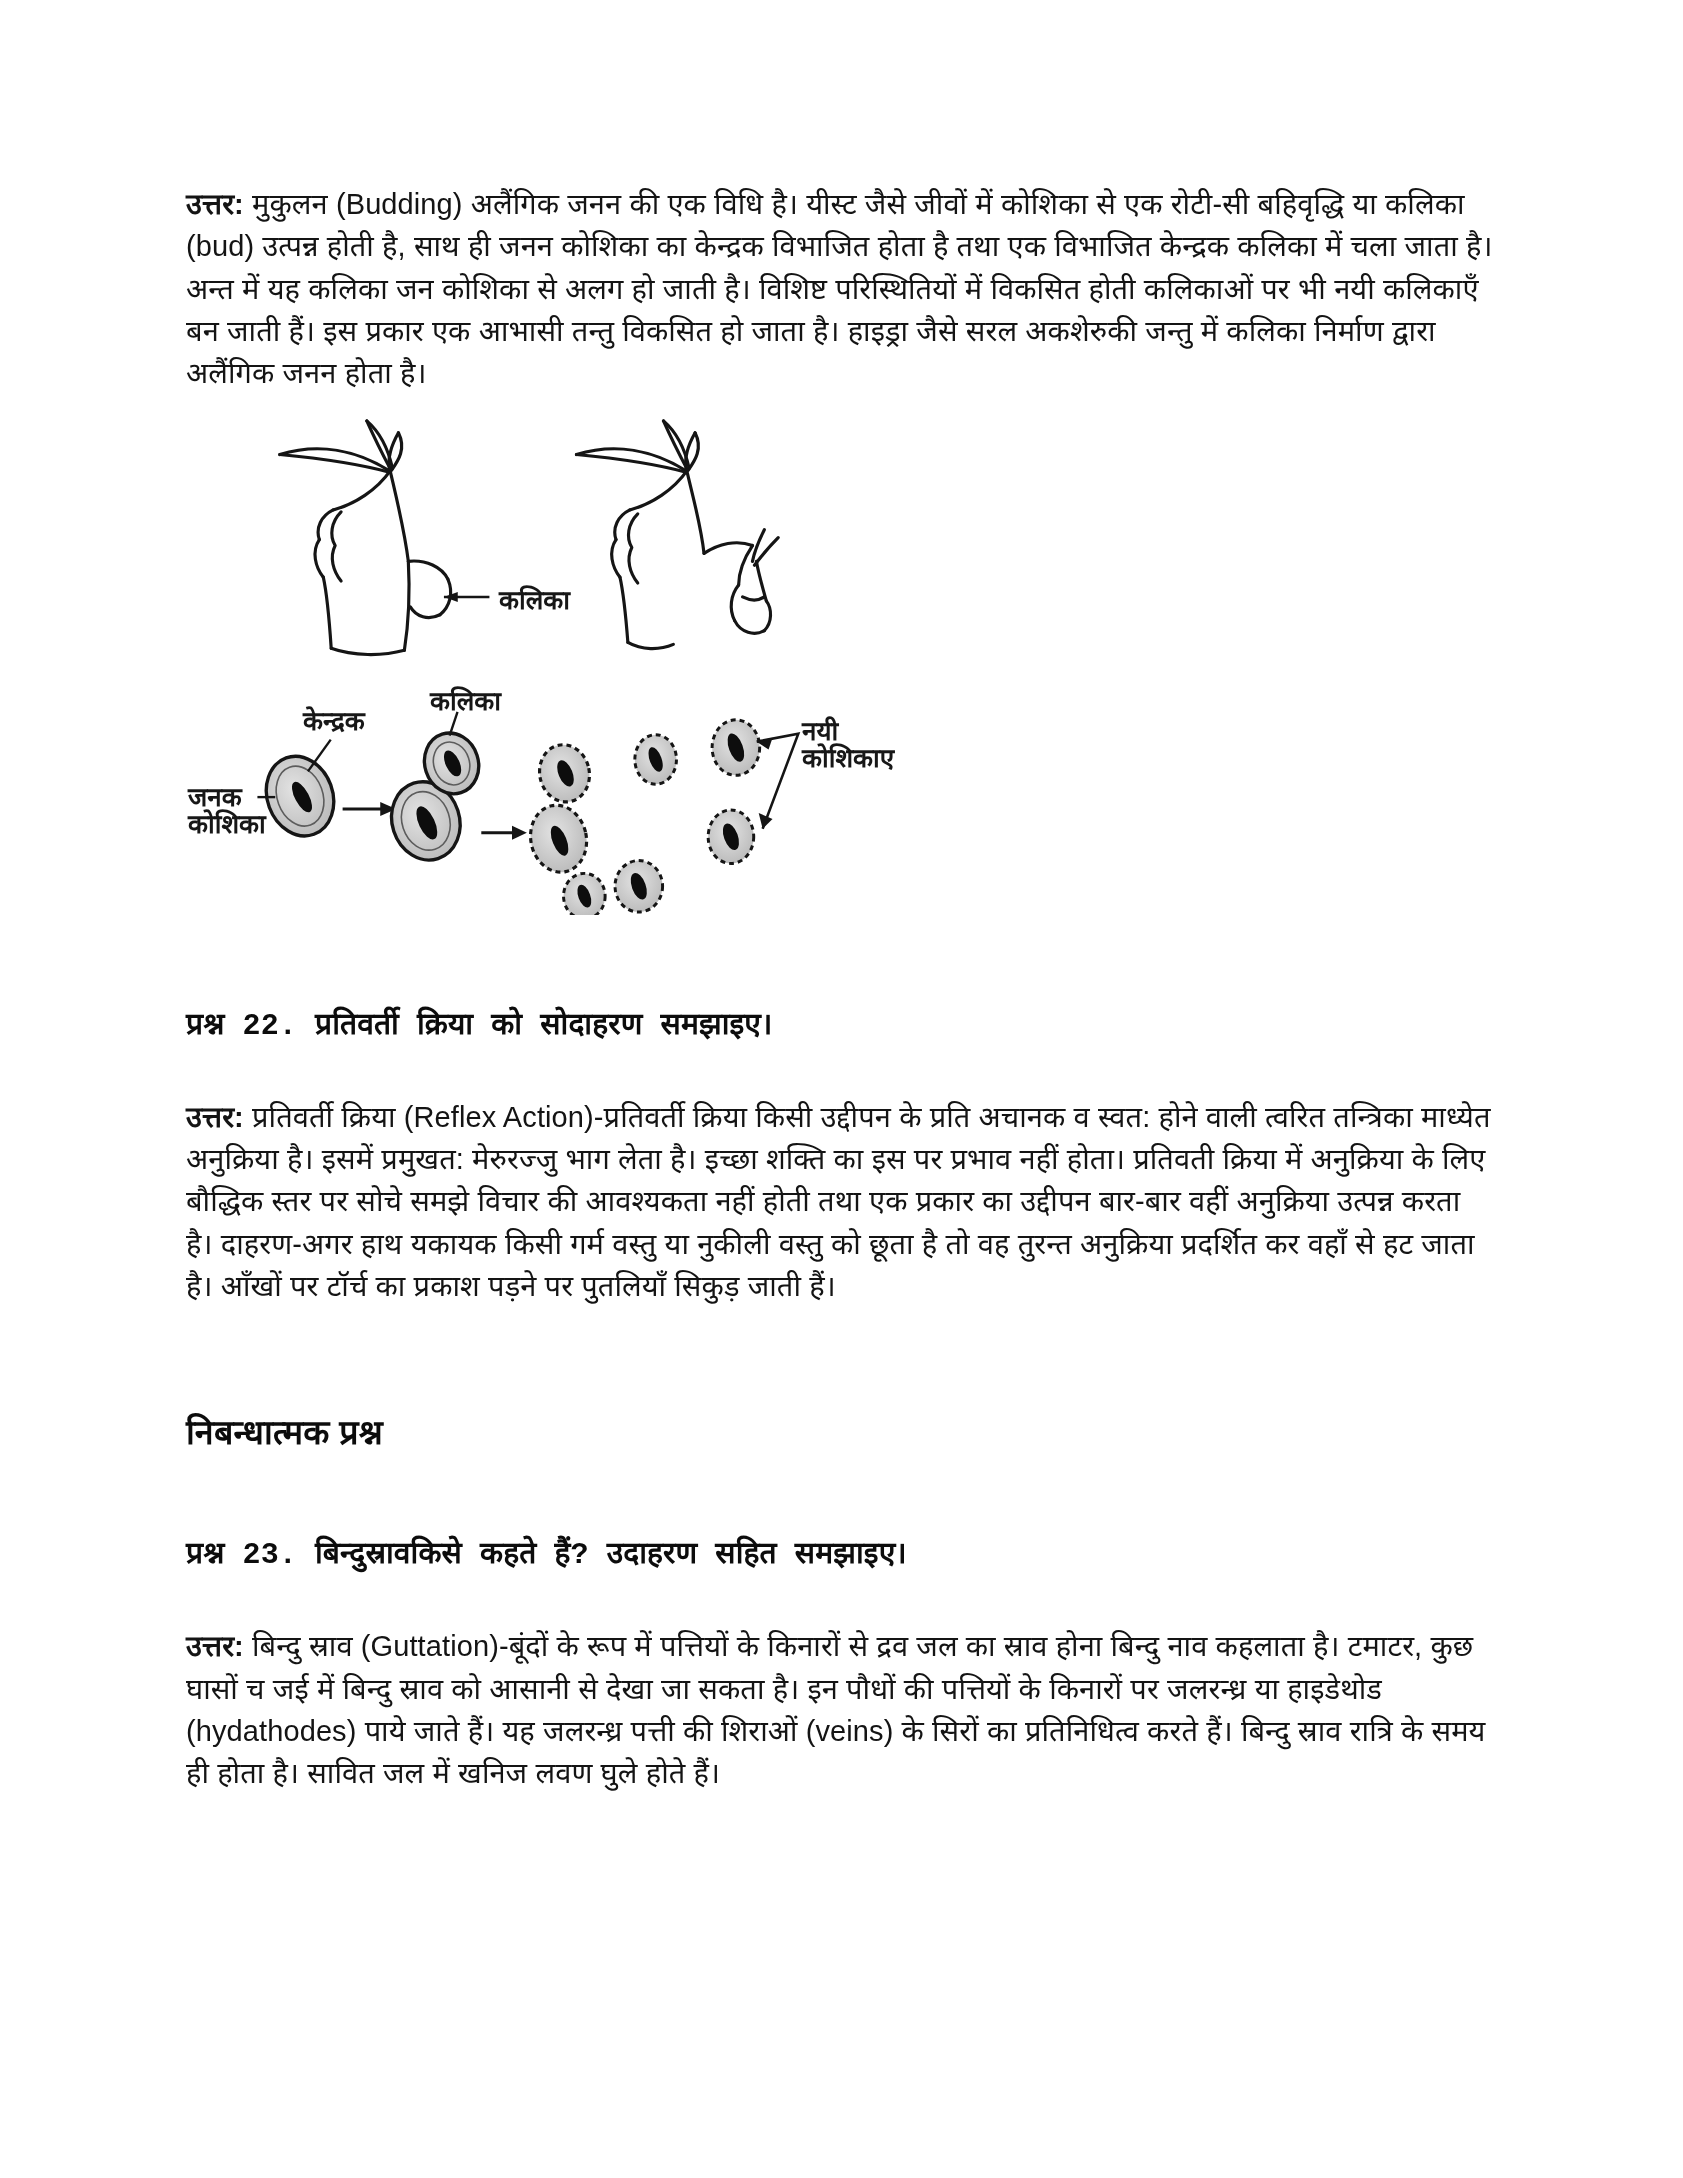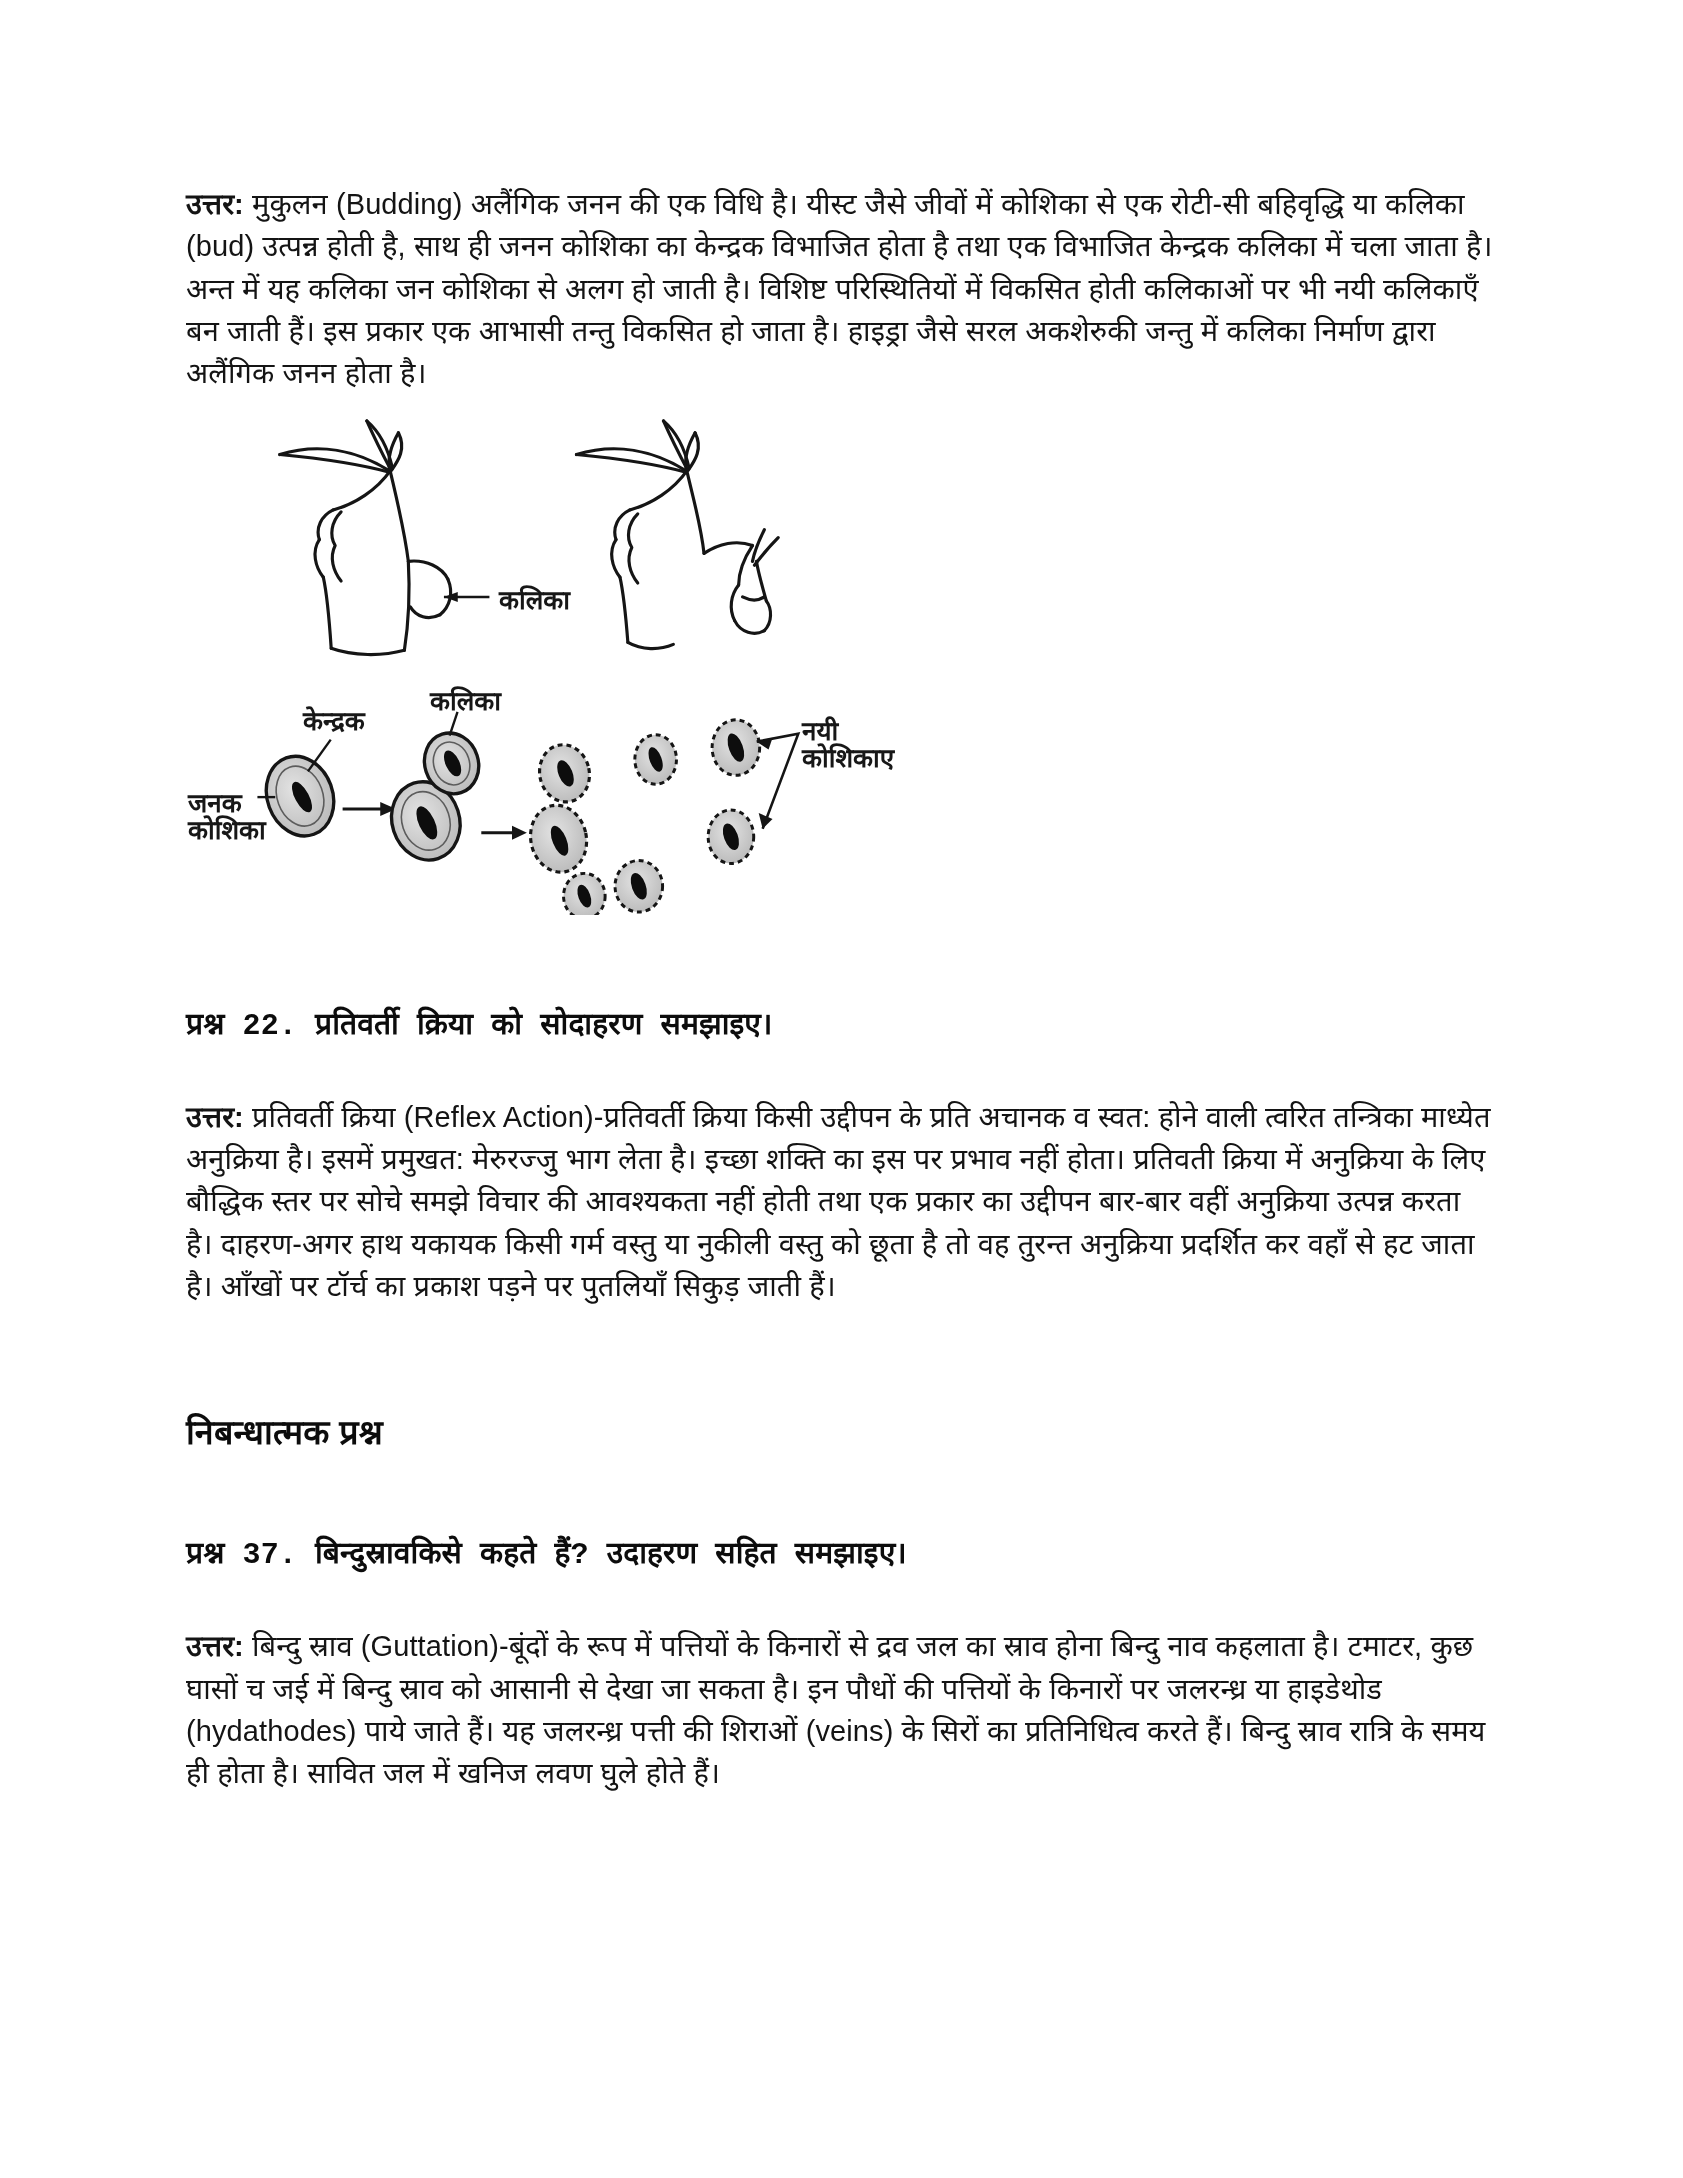"जनक" div.lbl { top: 88px -> 82px }
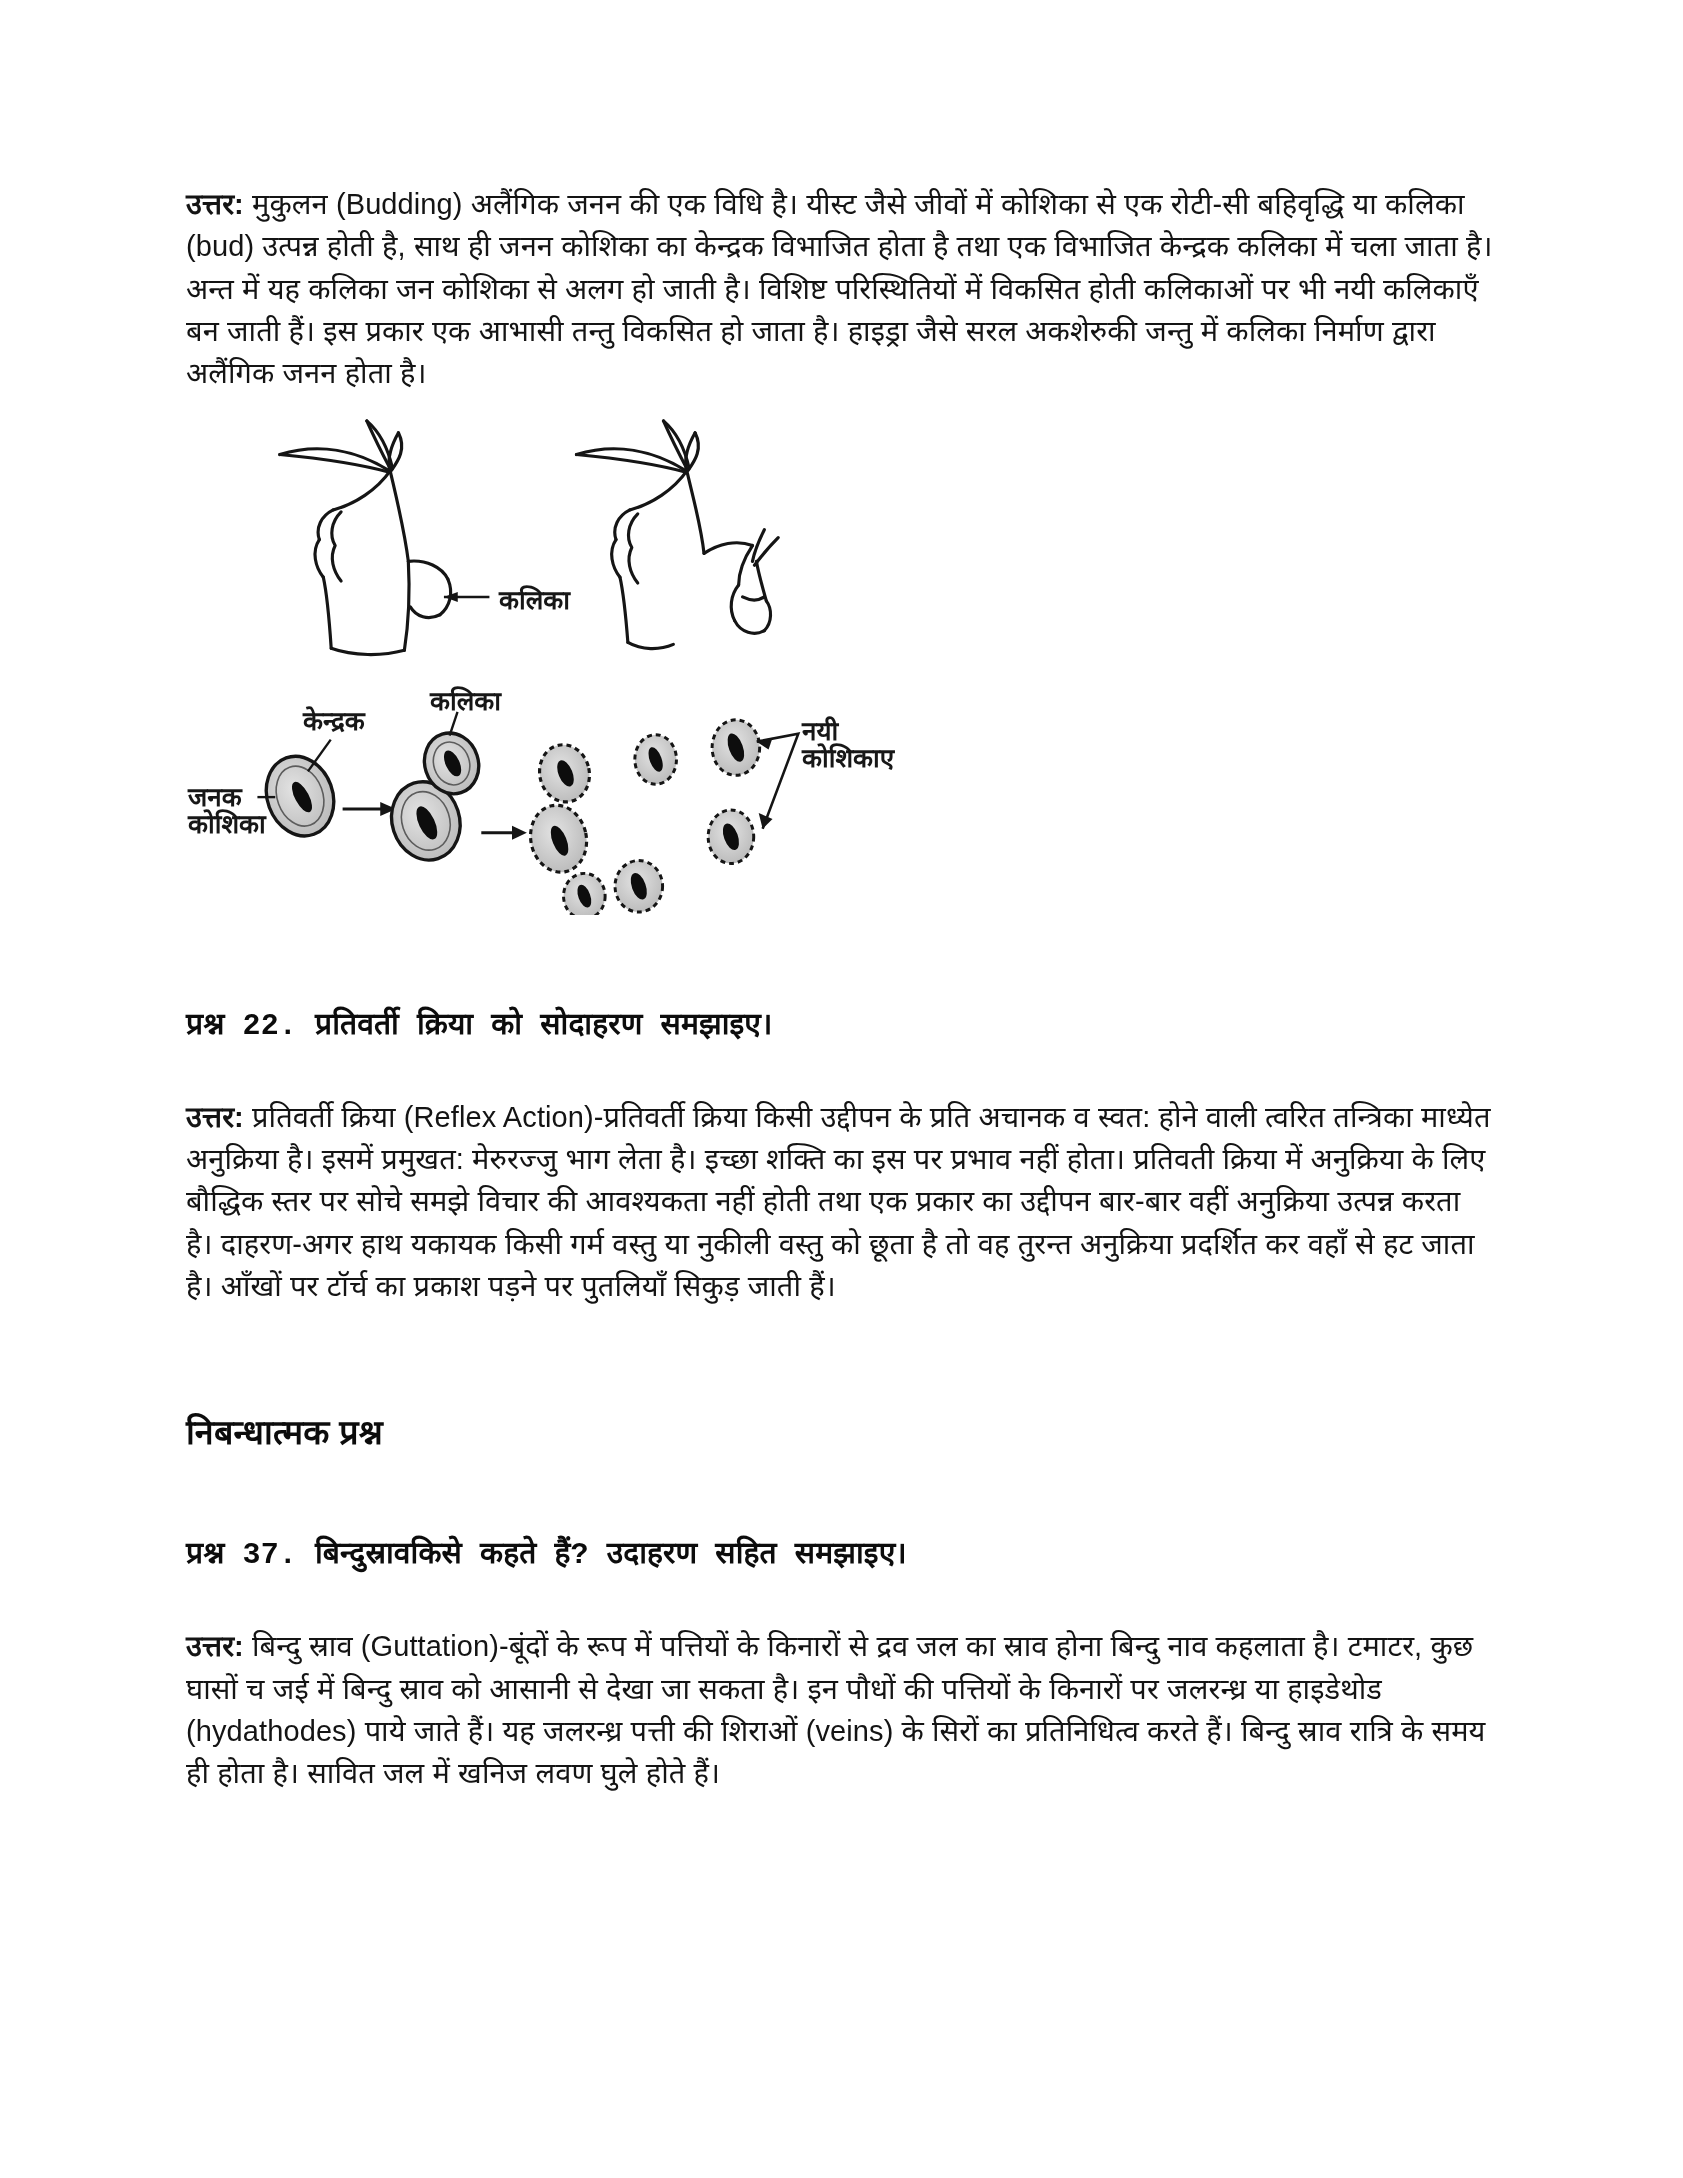"प्रश्न 37. बिन्दुस्रावकिसे कहते हैं?" p.q-heading { text: 37 -> 23 }
